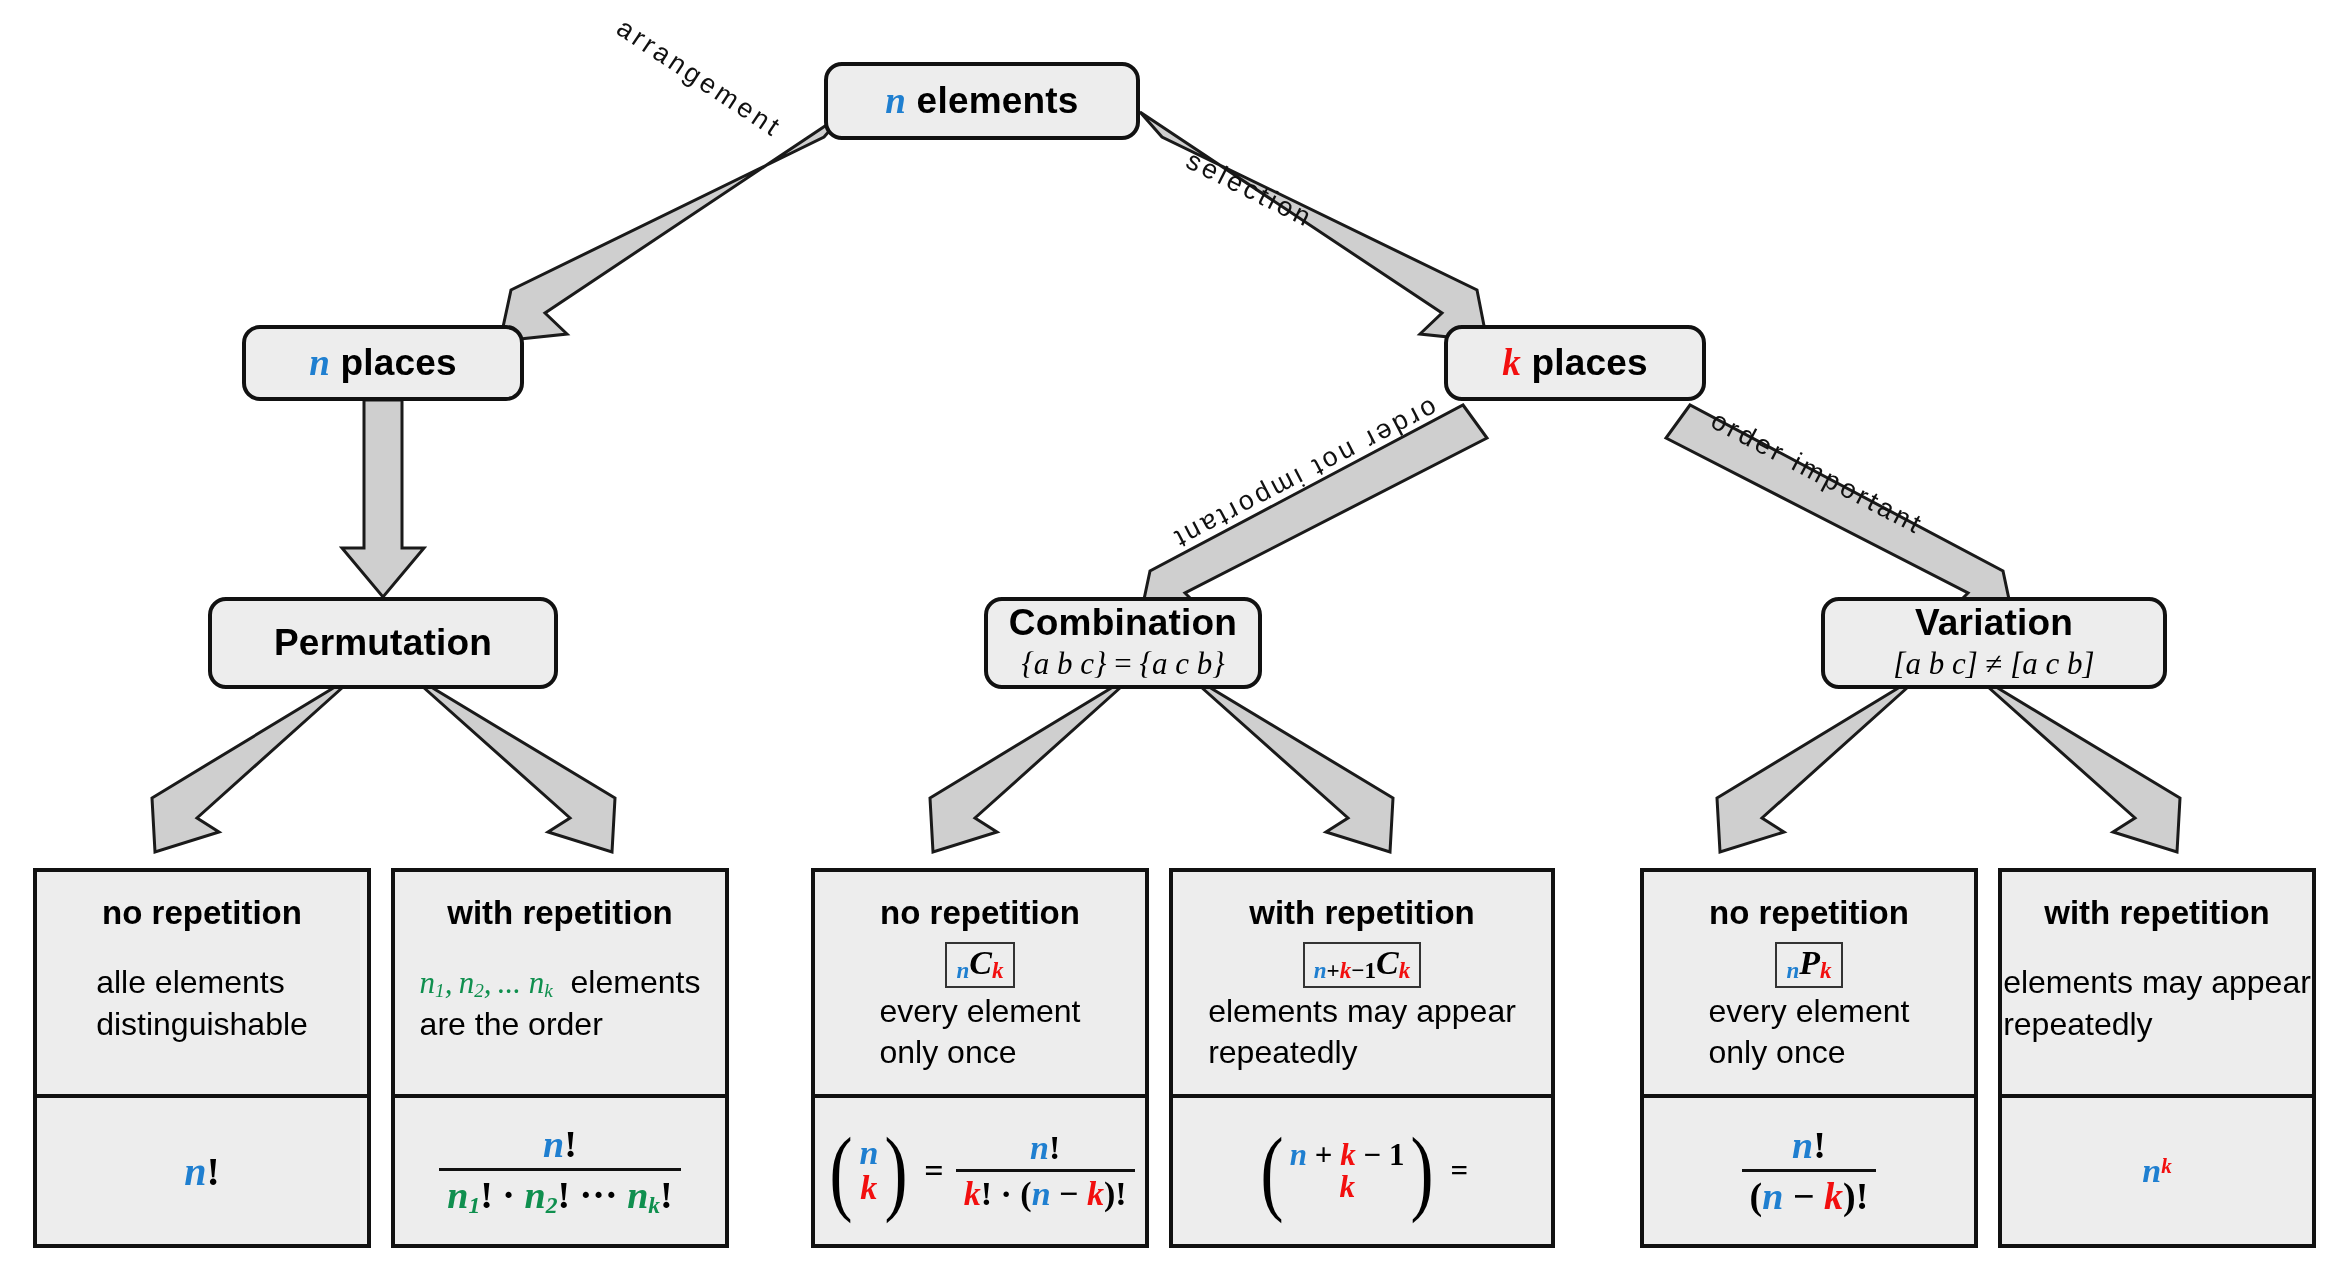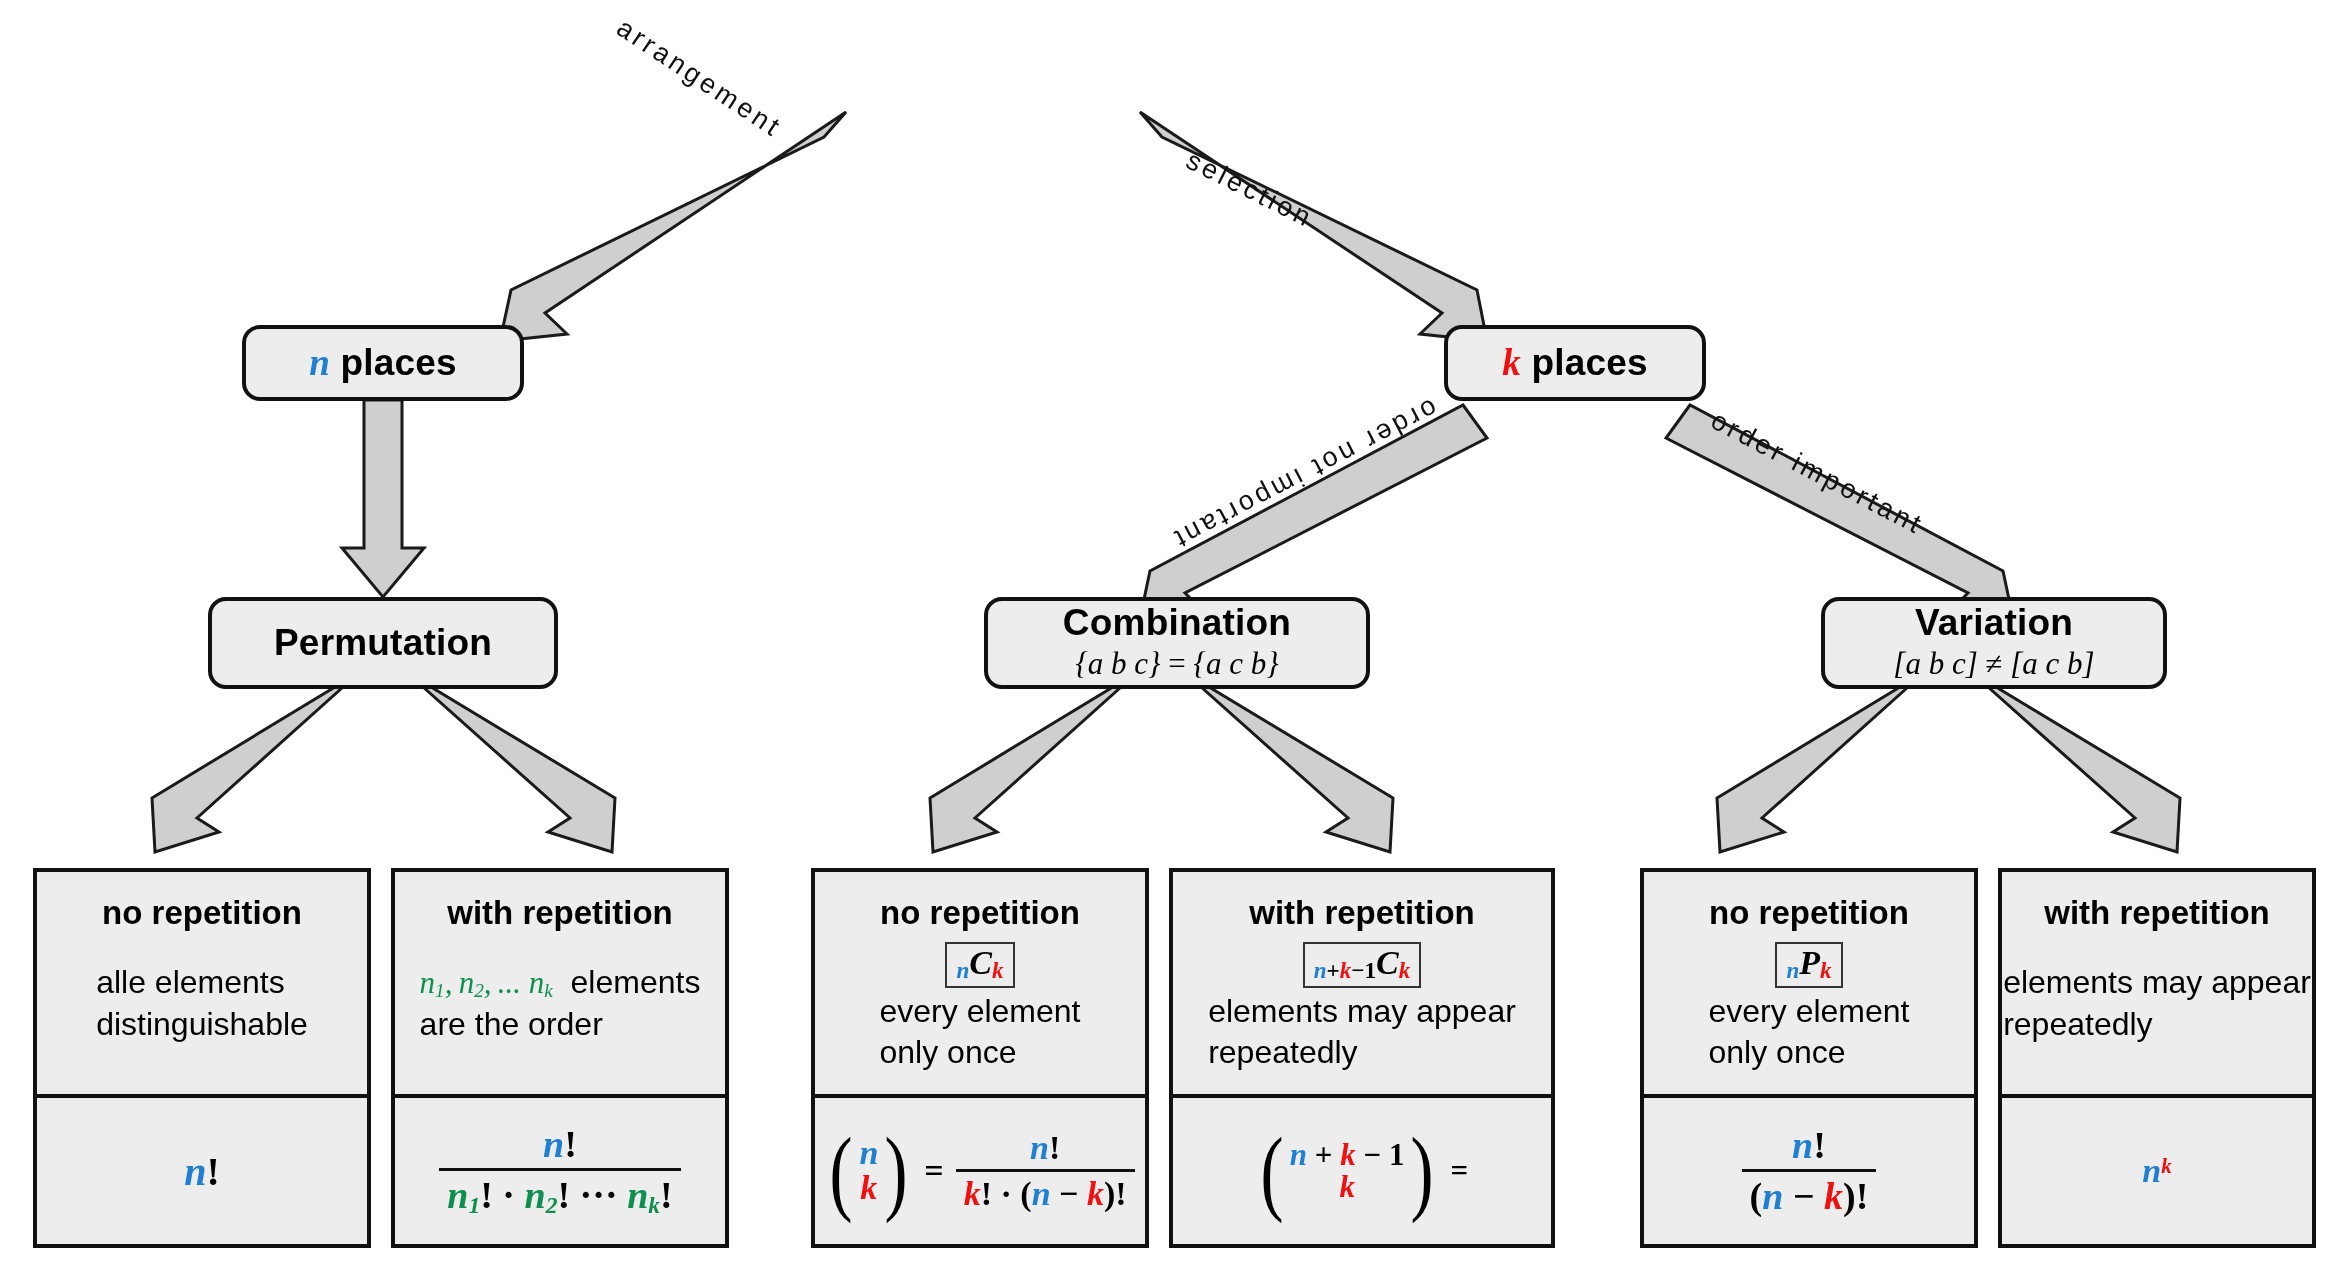"n elements" div.node { html: none -> <div> <div> <span>n</span><span> elements</span> </div> </div> }
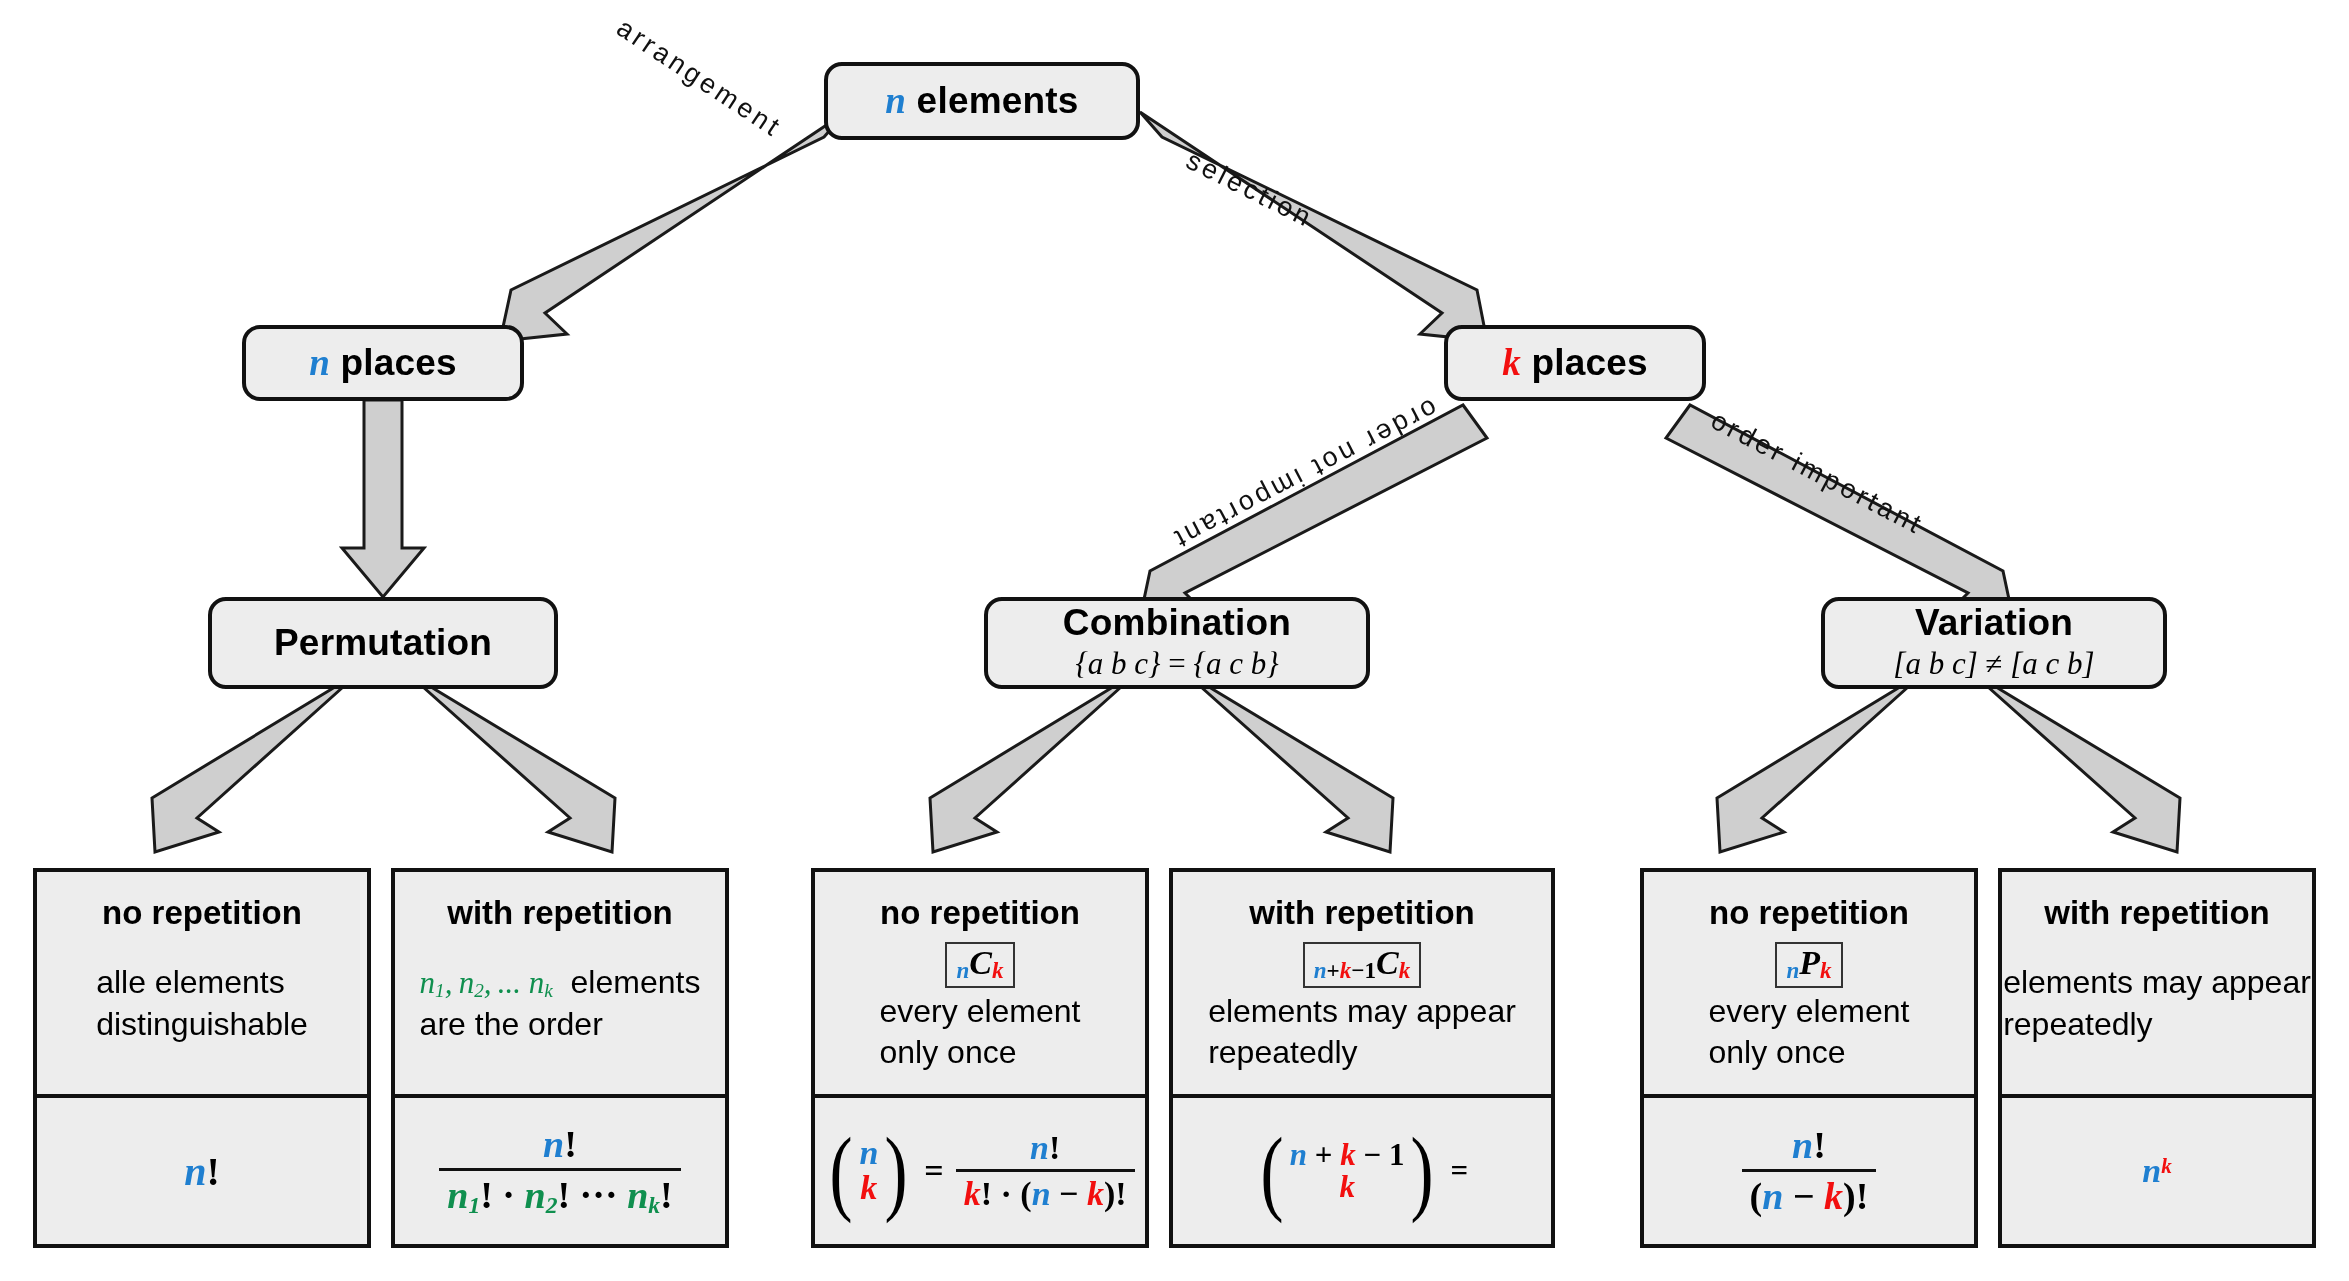"Combination" div.node { width: 386px -> 278px }
